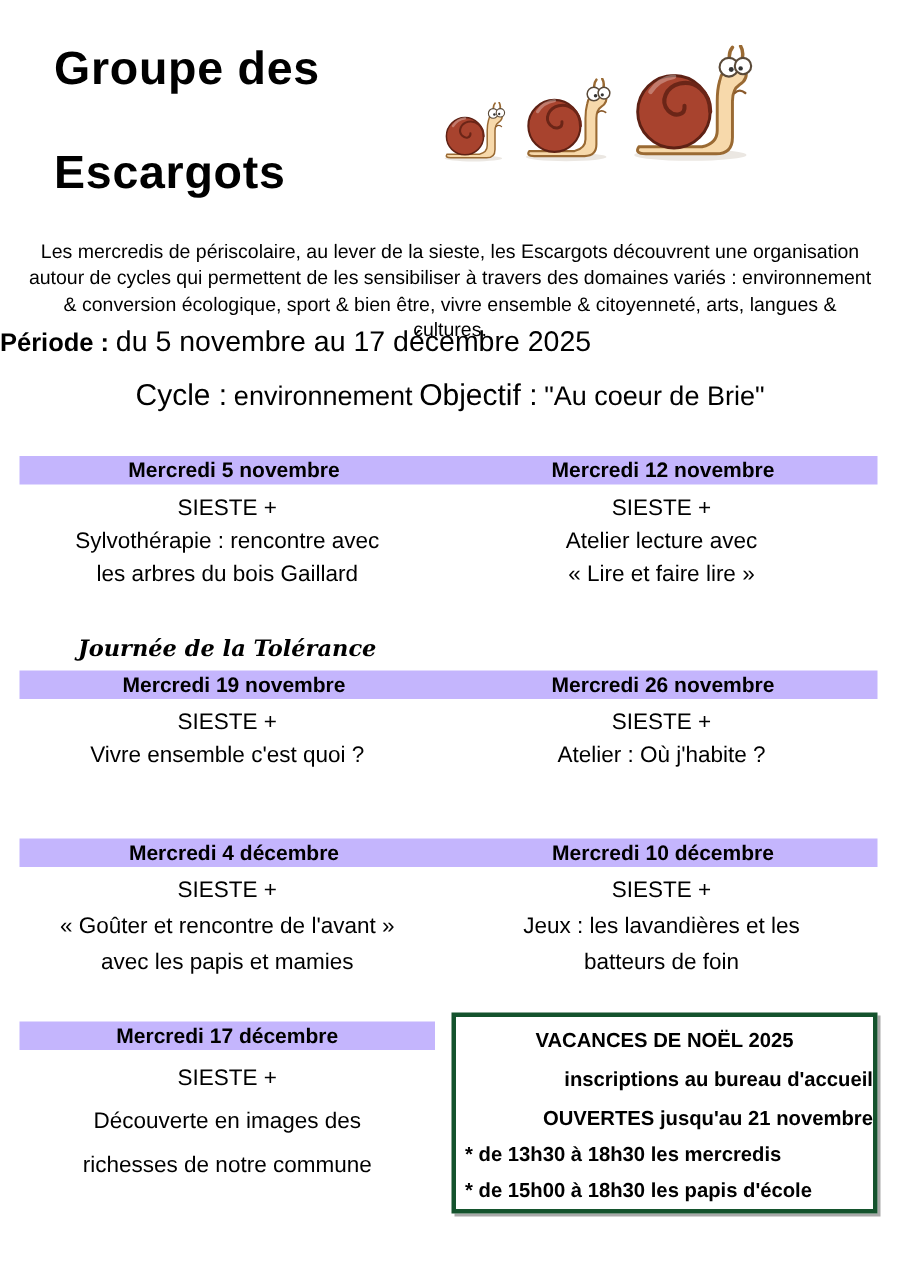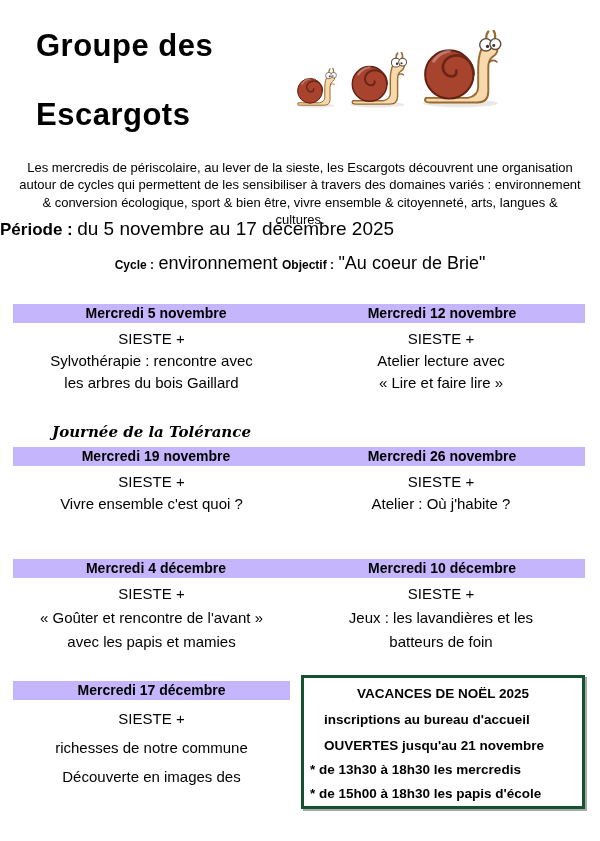"Cycle :" .cycle-row .lbl { font-size: 12px -> 20px; font-weight: bold -> normal }
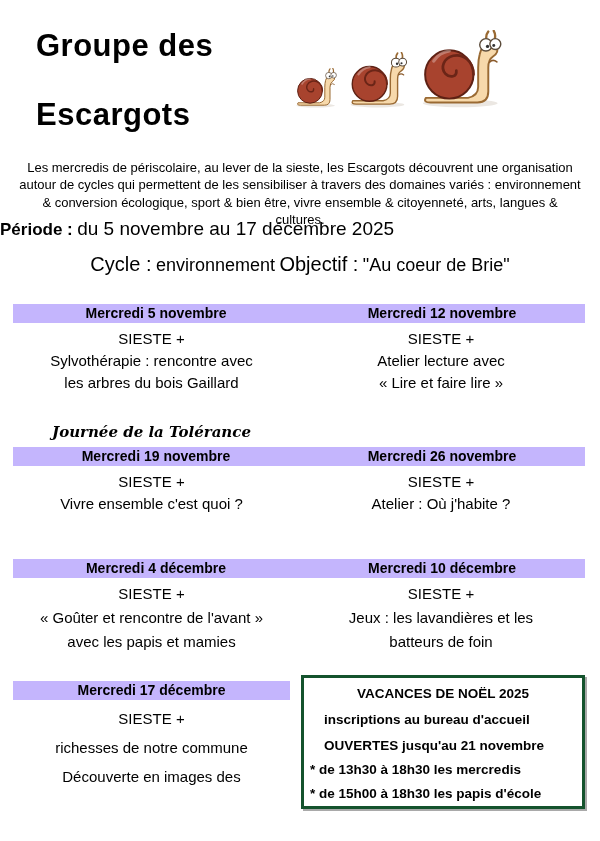"inscriptions au bureau d'accueil" .vac-line { margin-left: 20px -> none; text-align: left -> right }
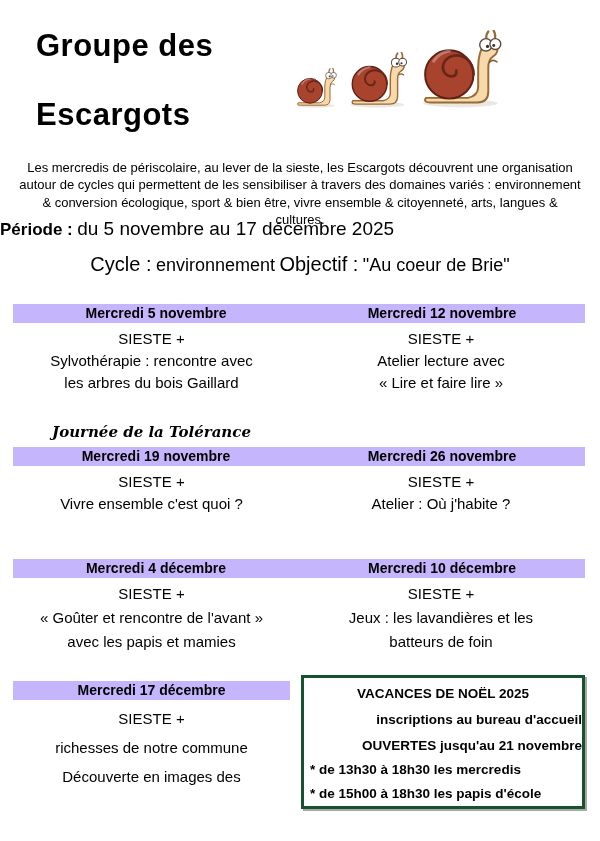"richesses de notre commune" div.line { order: before "Découverte en images des" -> after "Découverte en images des" }
